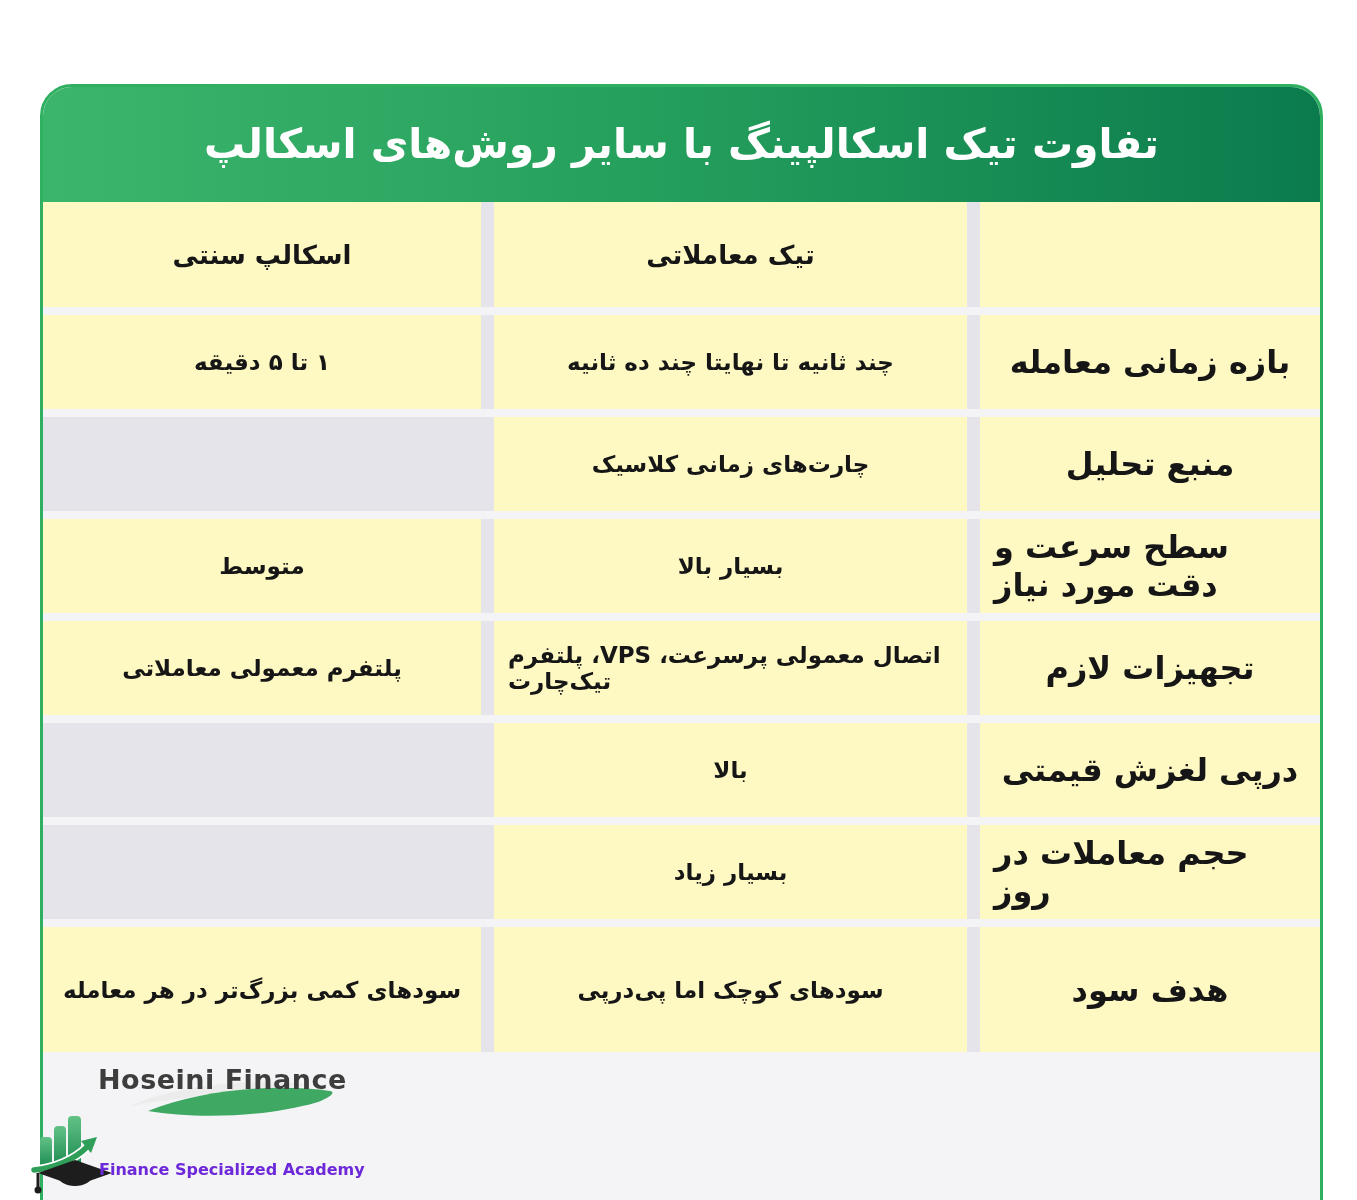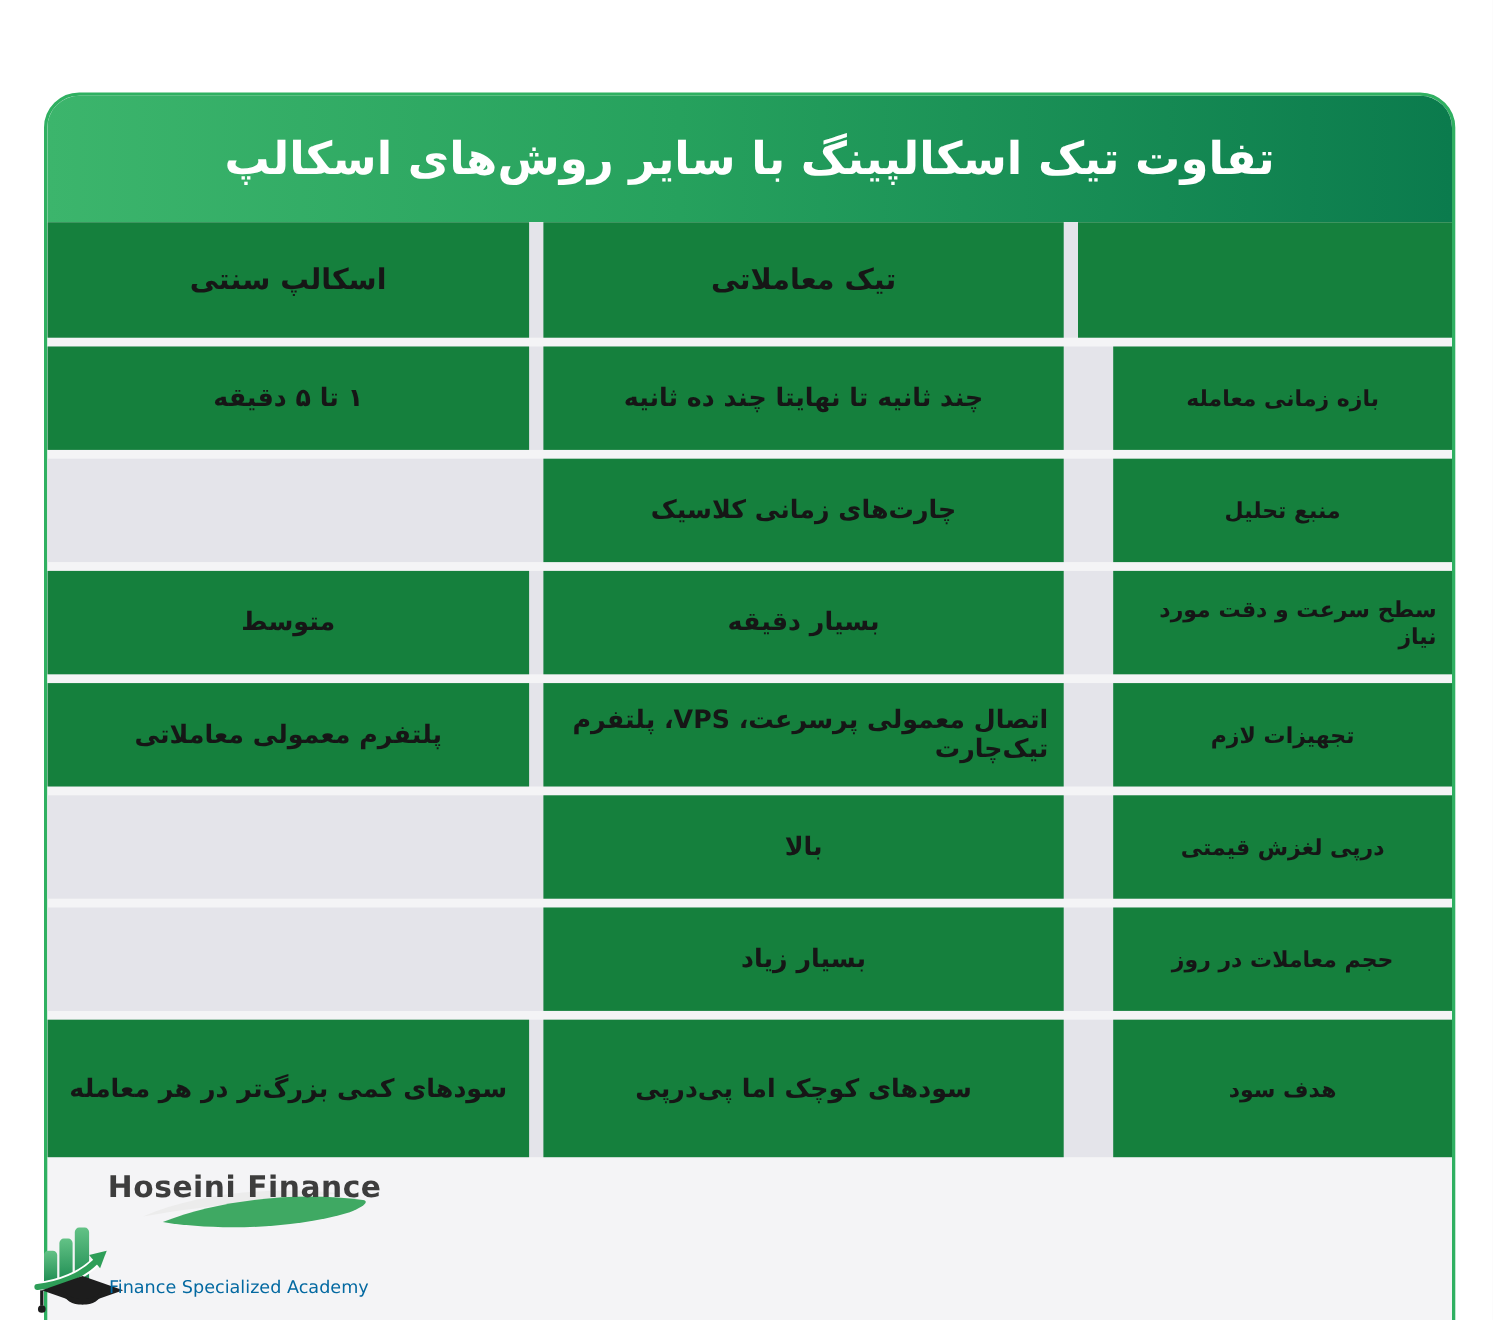"اسکالپ سنتی" .cell { background: #15803d -> #fef9c3; text-align: right -> left }
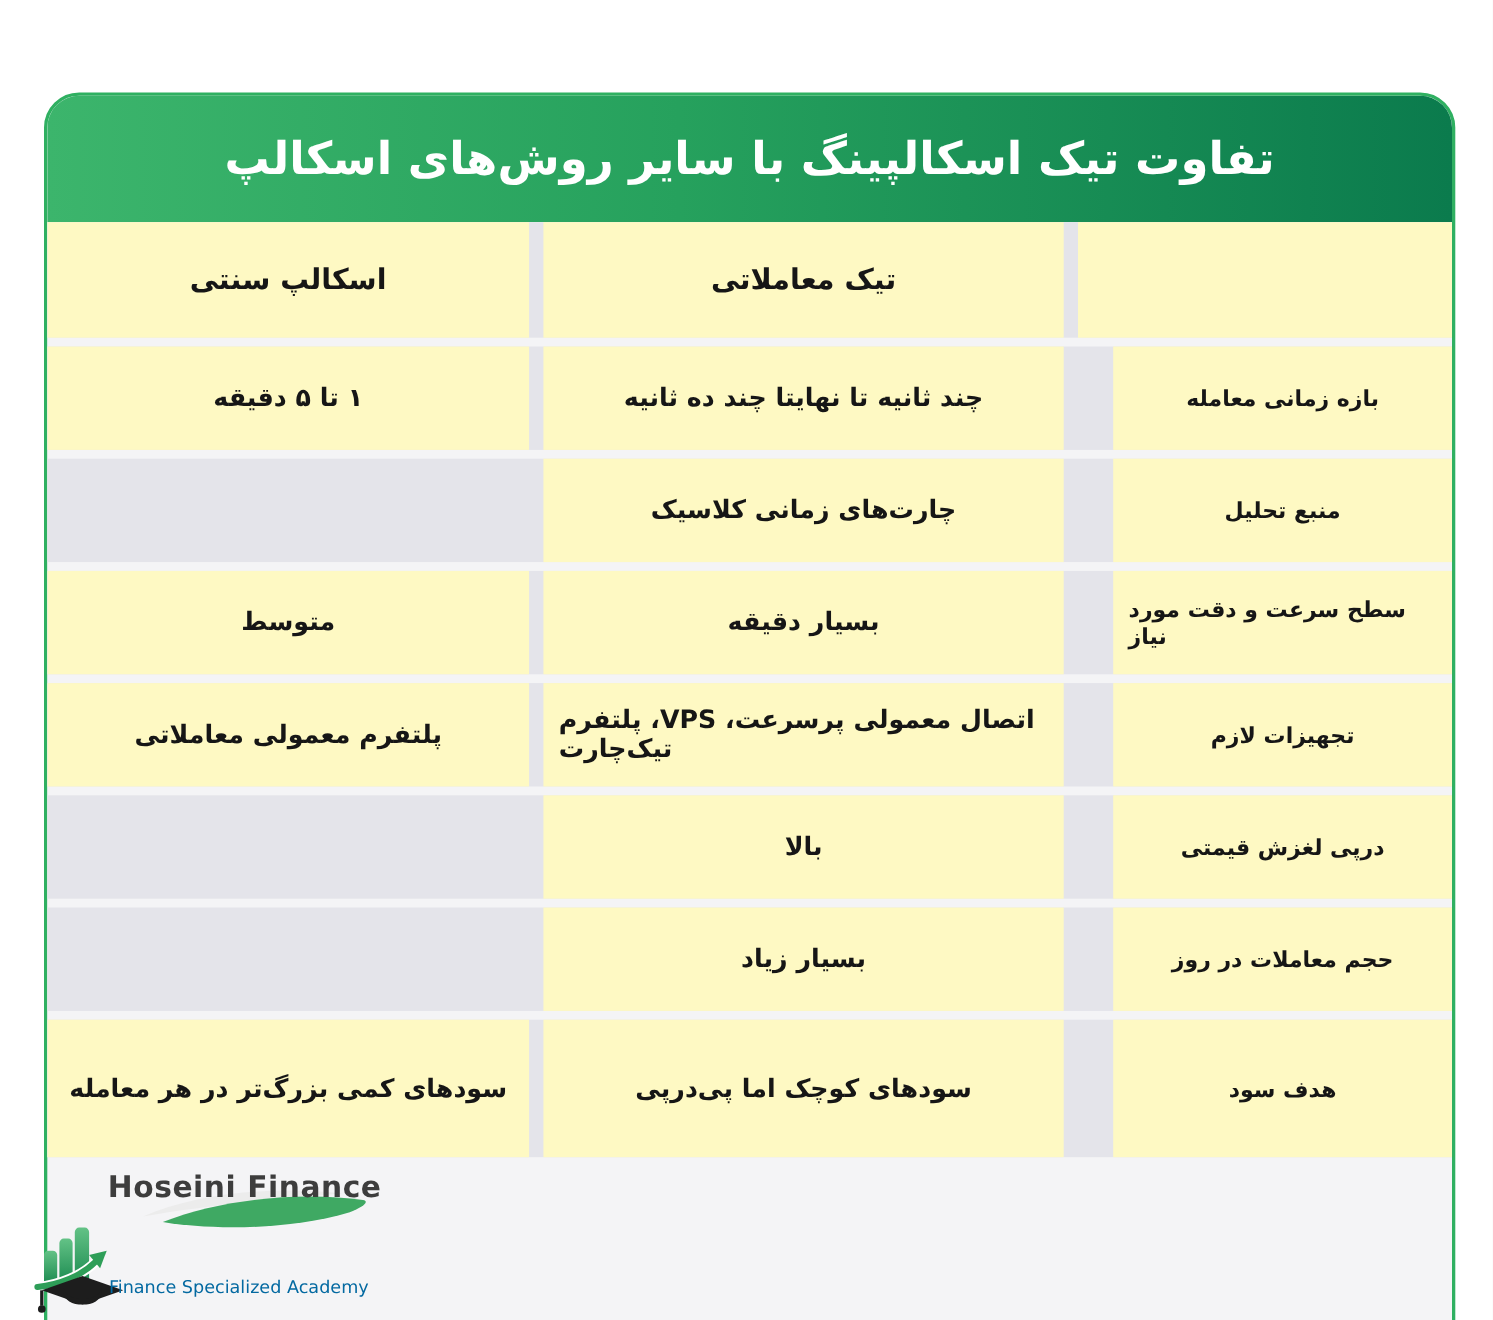"بازه زمانی معامله" .cell.rowlabel { font-size: 20px -> 32px; margin-left: 32px -> none }
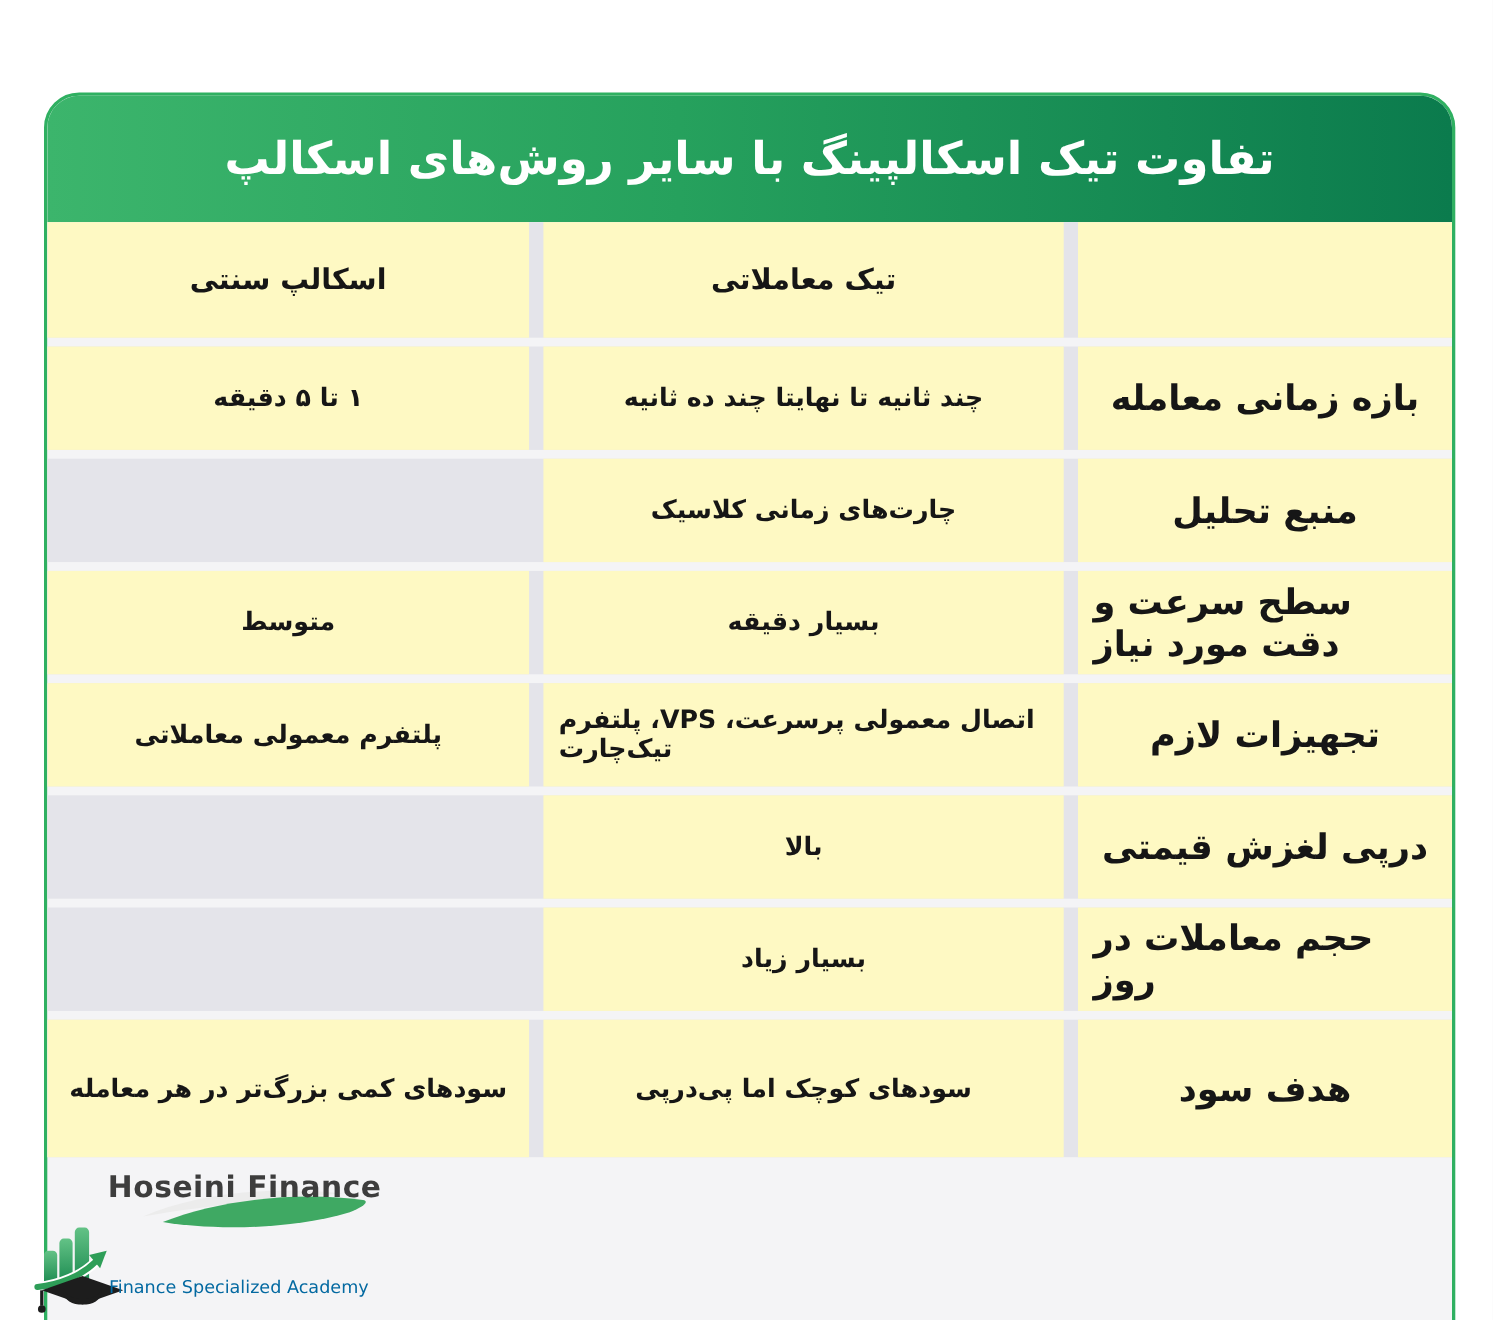"بسیار دقیقه" div.cell { text: دقیقه -> بالا }
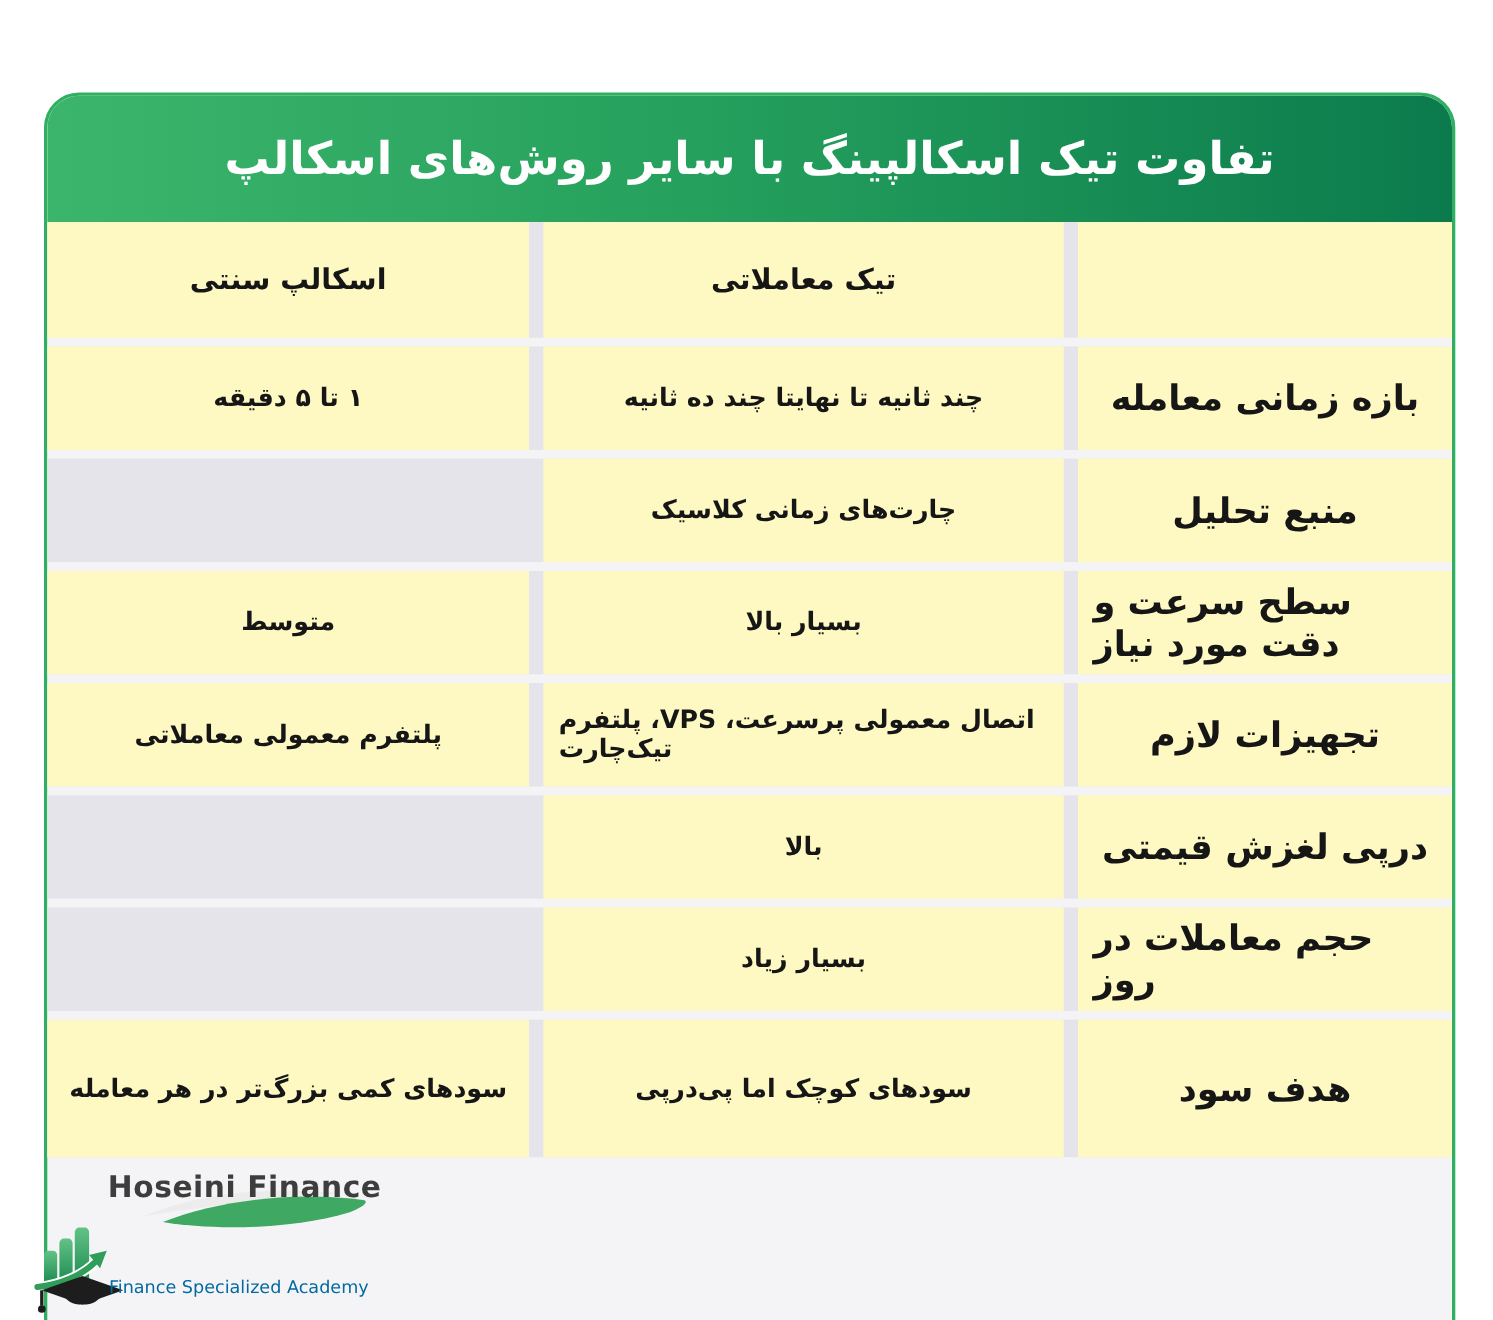"Finance Specialized Academy" .tagline { color: #0369a1 -> #6d28d9; font-weight: none -> bold }
